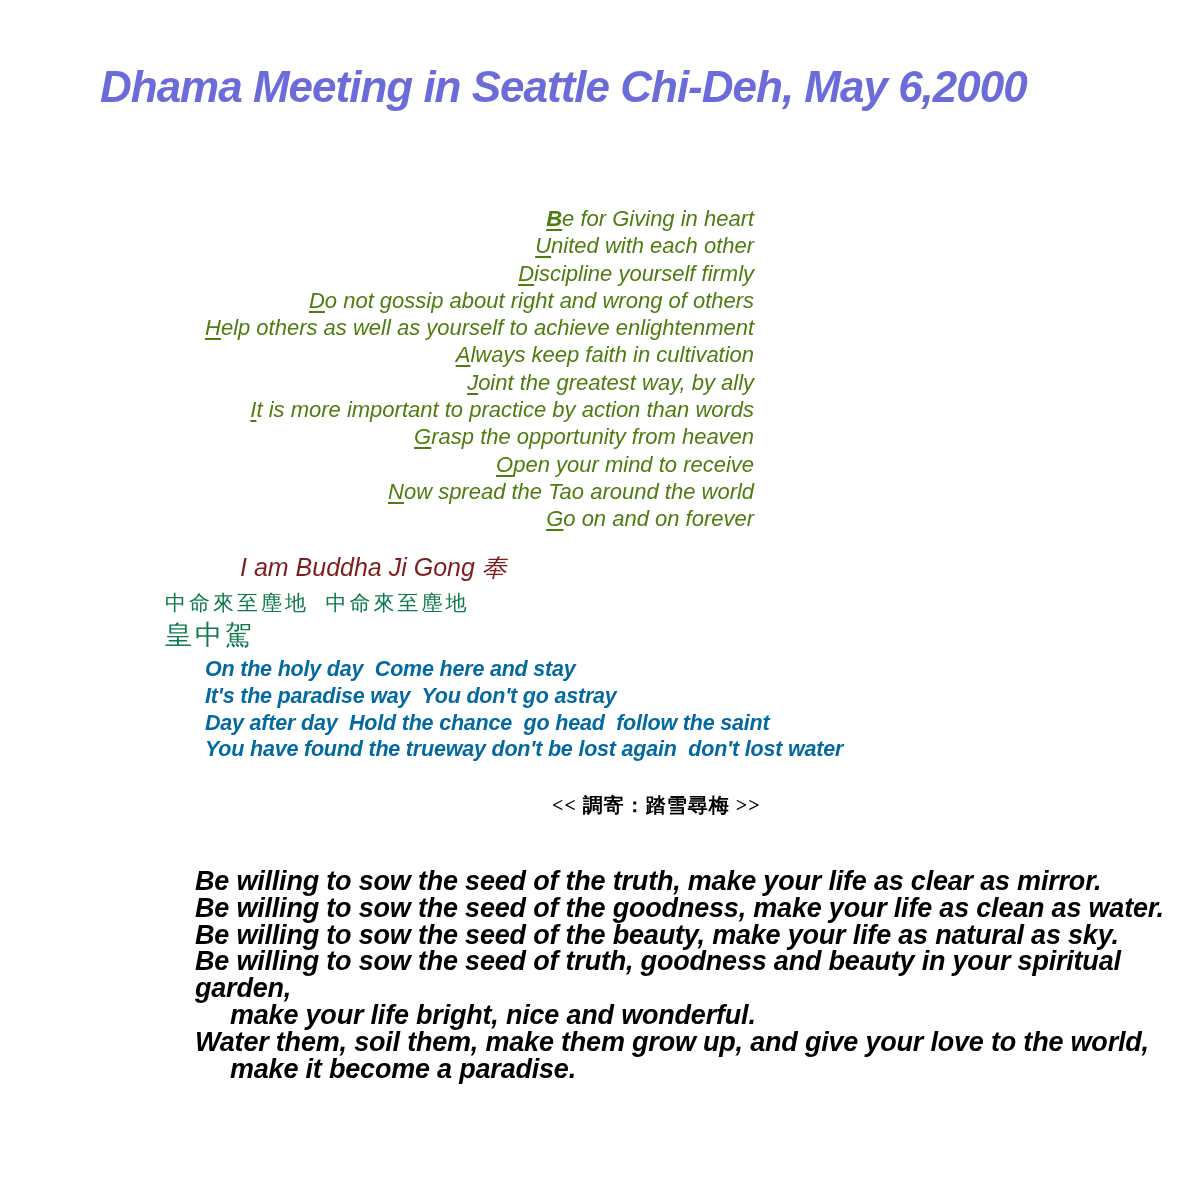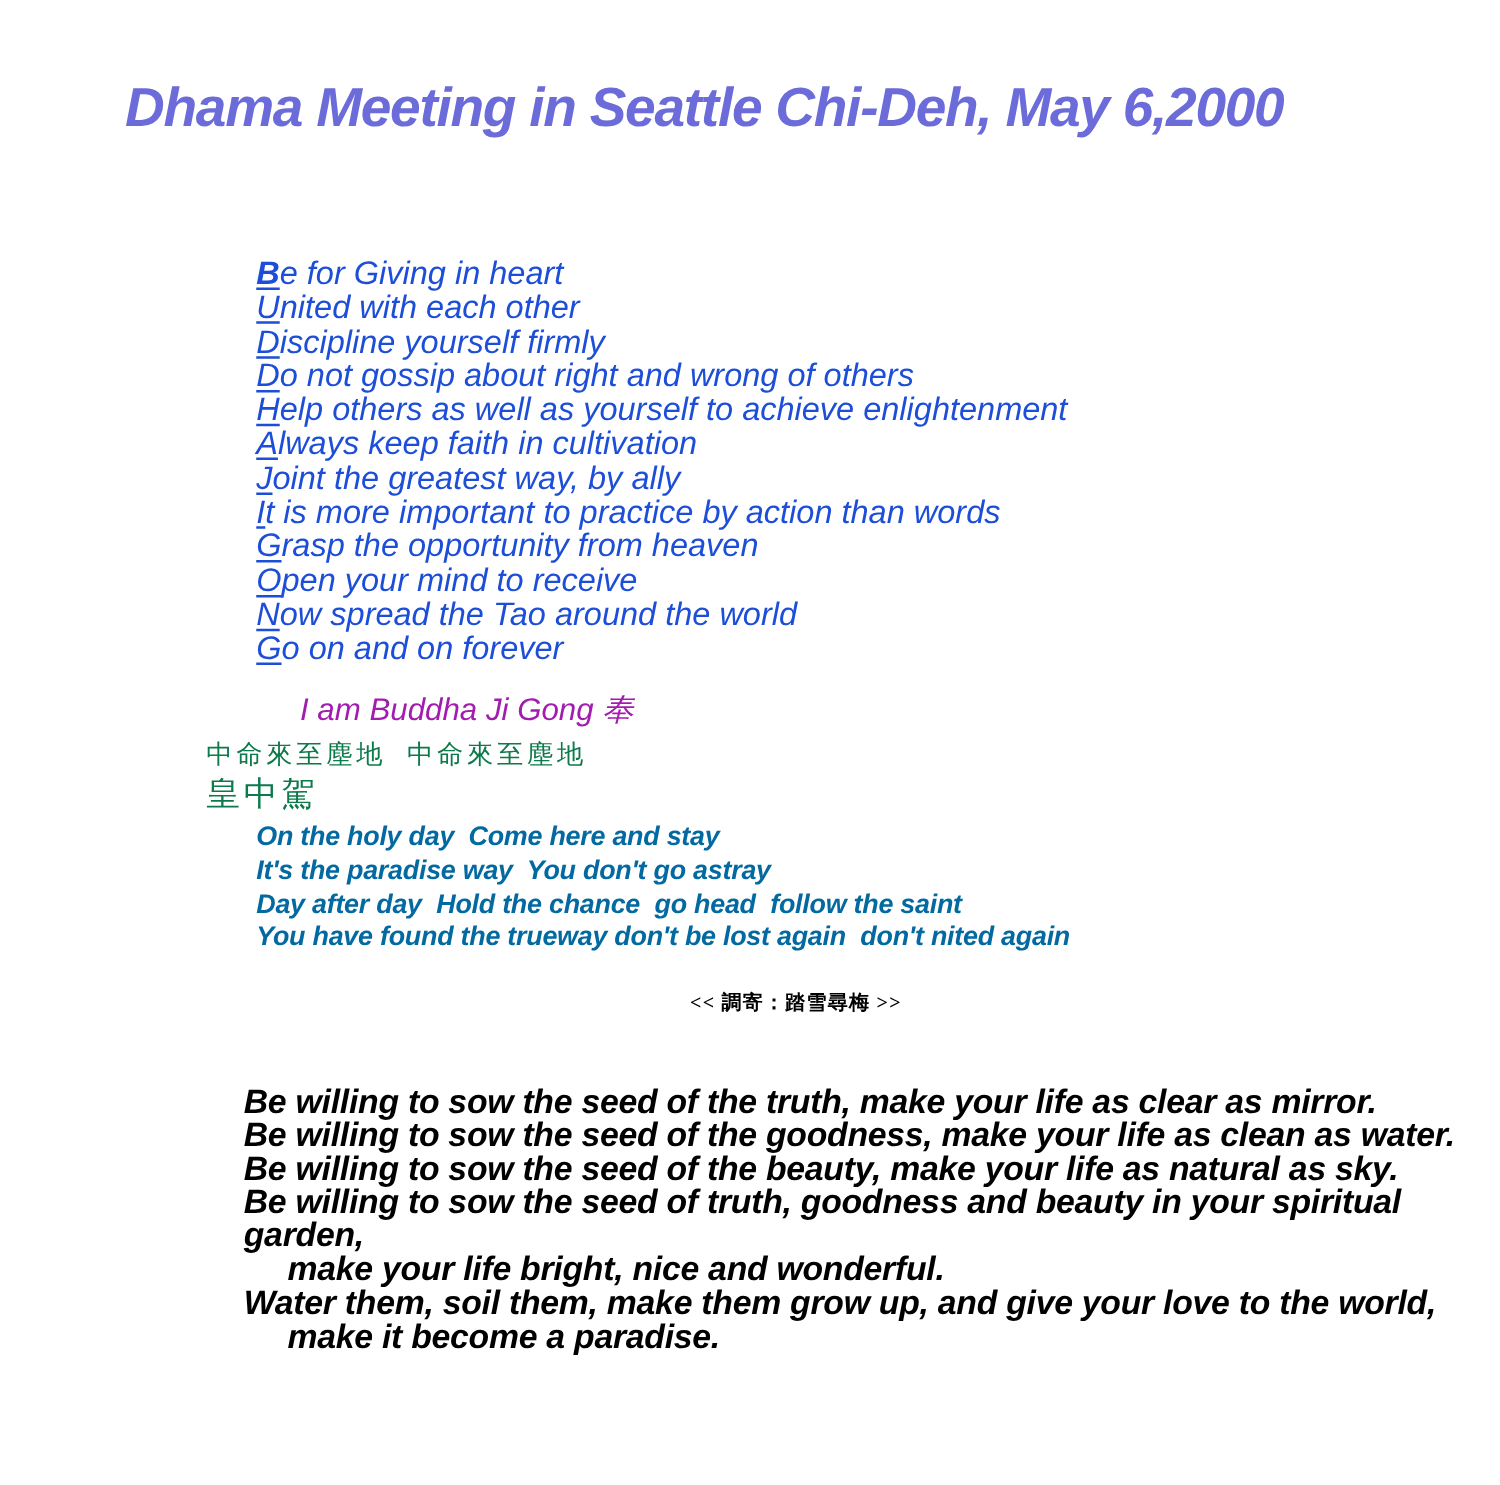"Be for Giving in heart" .acrostic { color: #1d4ed8 -> #4d7c0f; font-size: 26px -> 22px; text-align: none -> right }
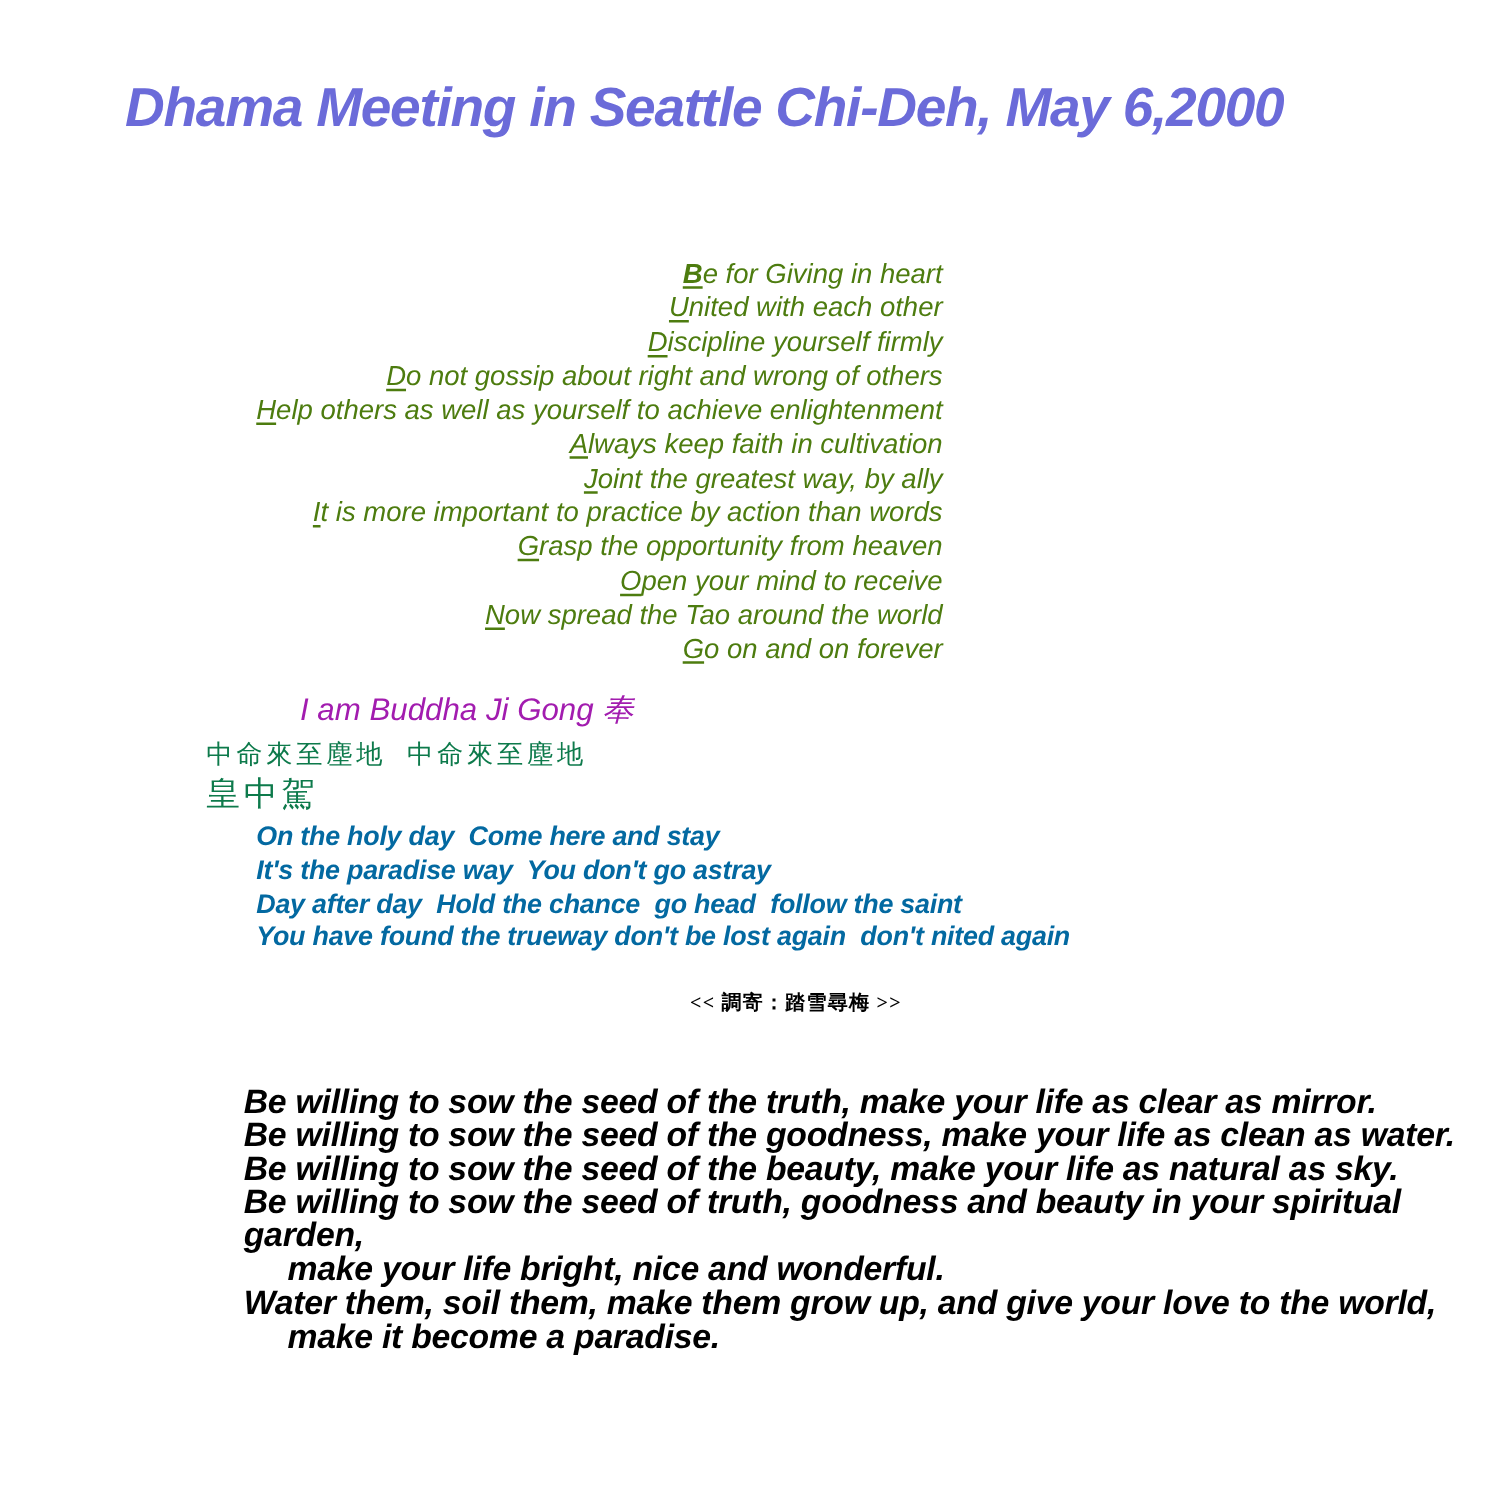"I am Buddha Ji Gong" div.abs { color: #a21caf -> #7f1d1d }
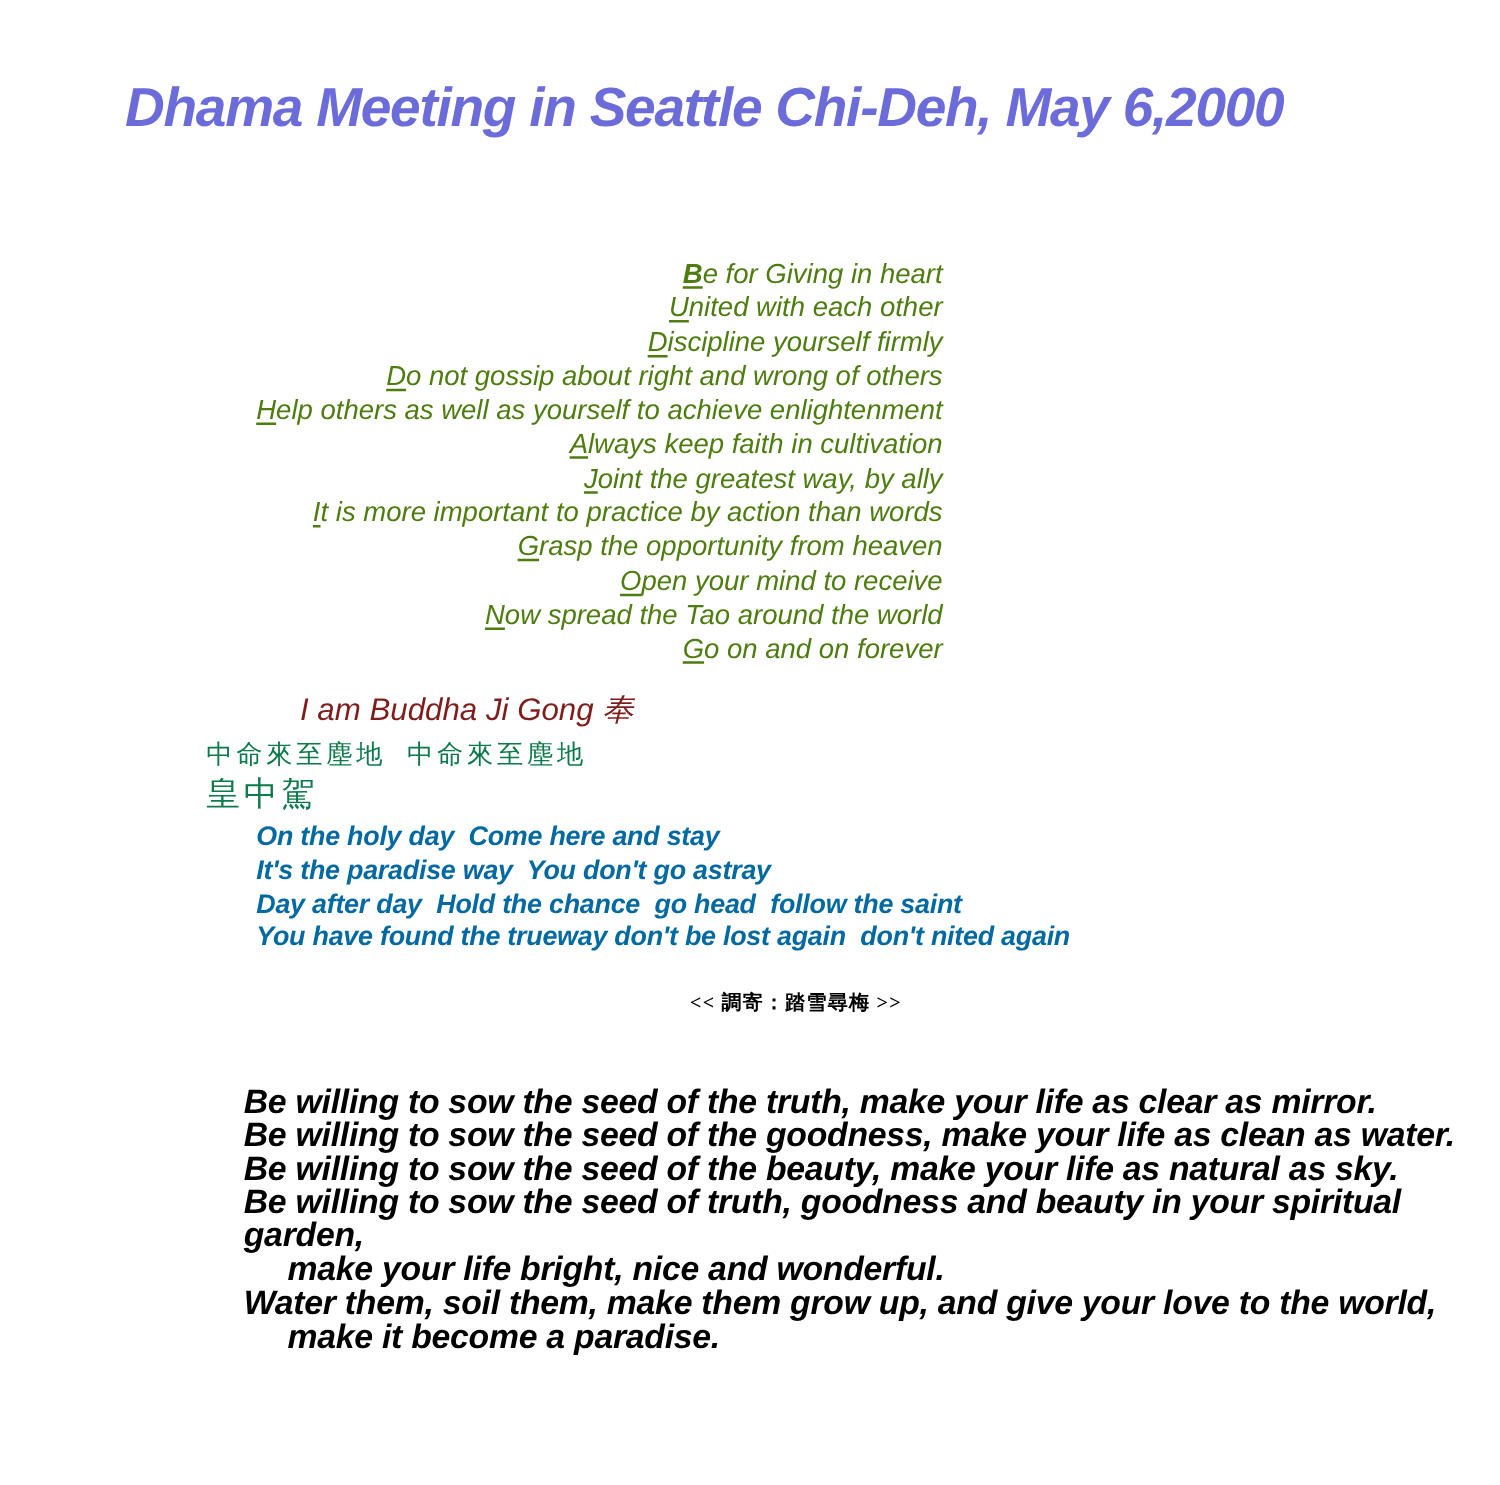"You have found the trueway" div.line { text: nited again -> lost water }
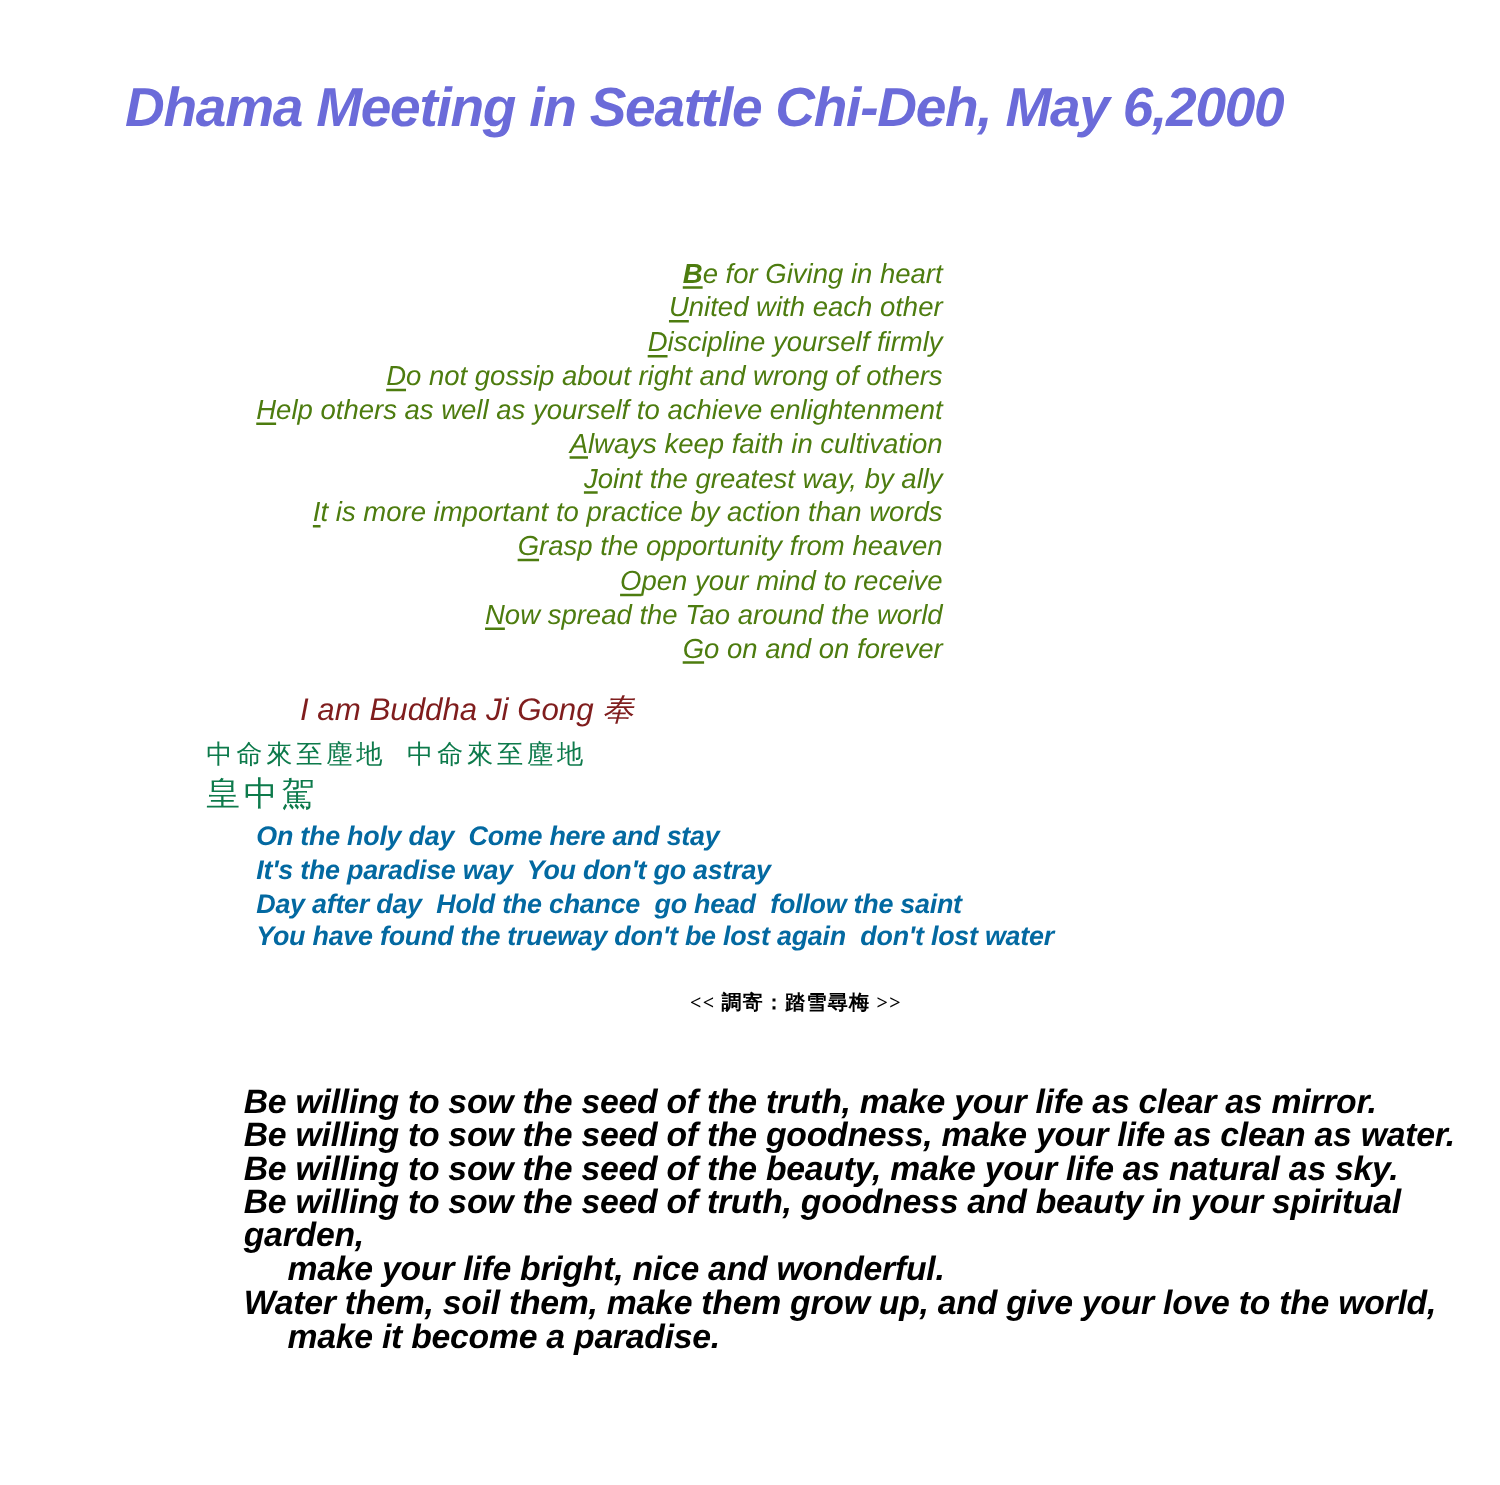"<< 調寄：踏雪尋梅 >>" .tune { font-size: 16px -> 20px }
